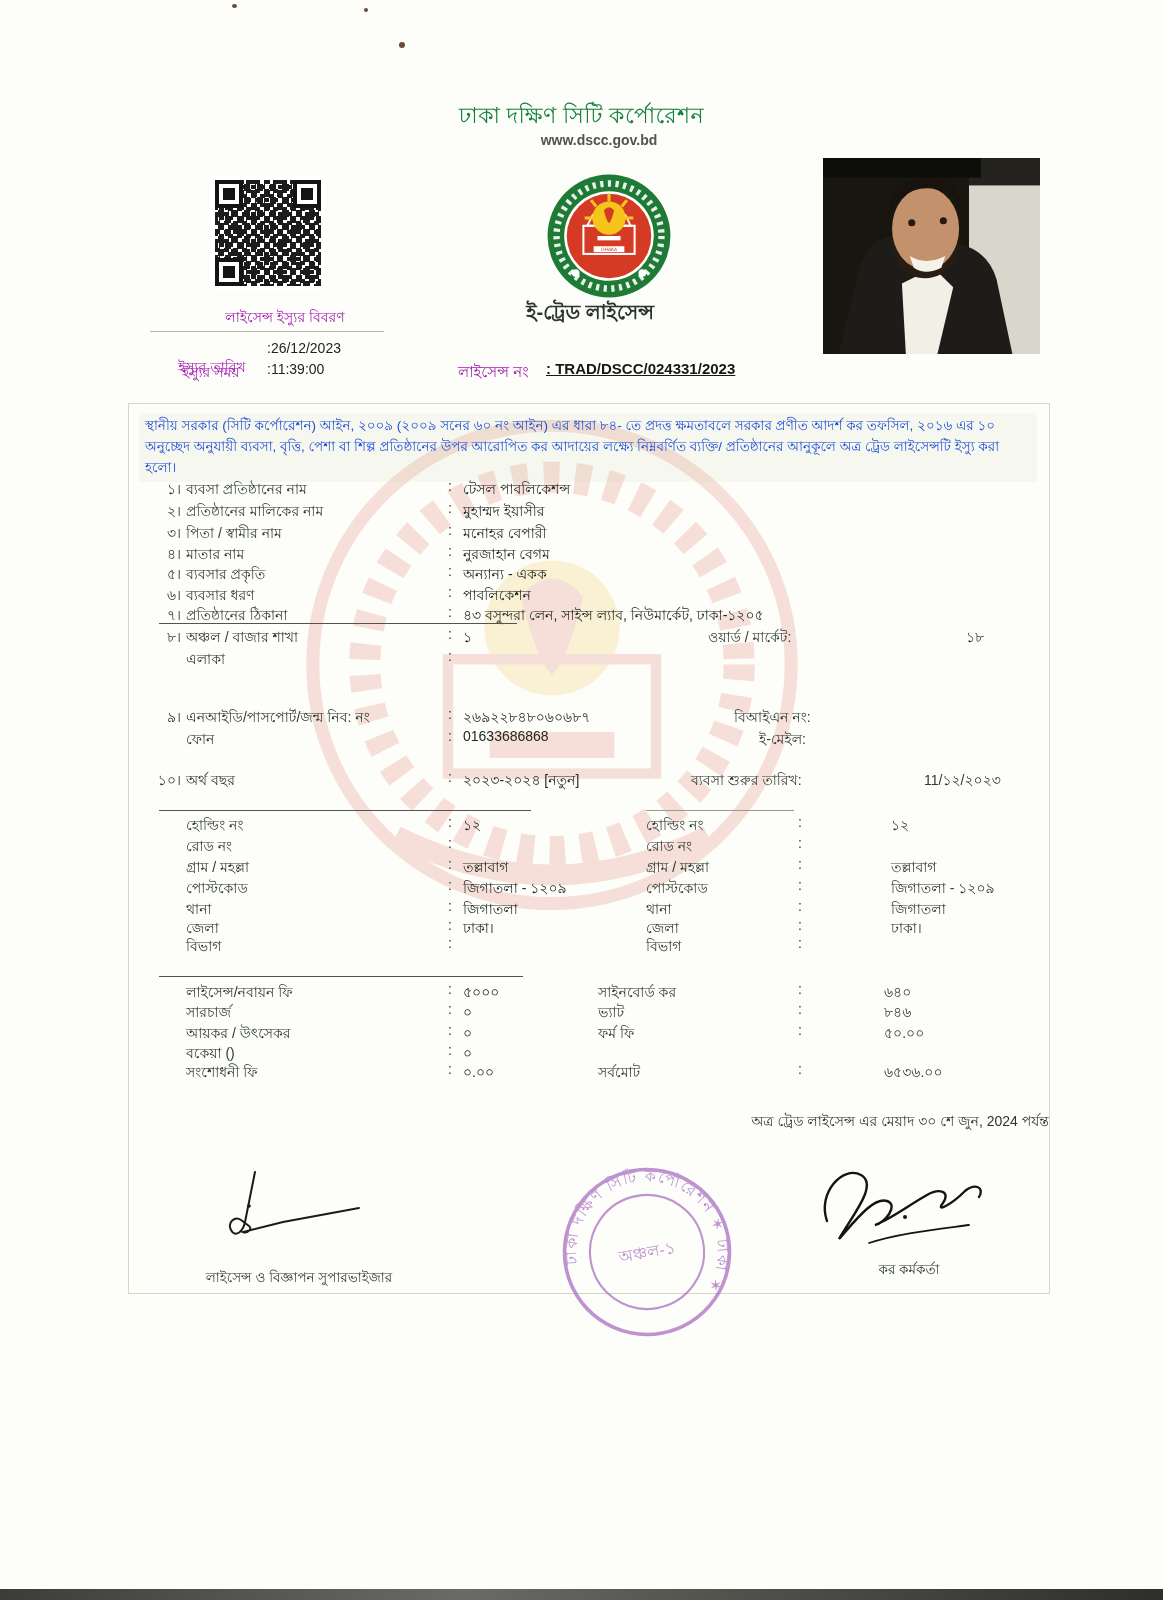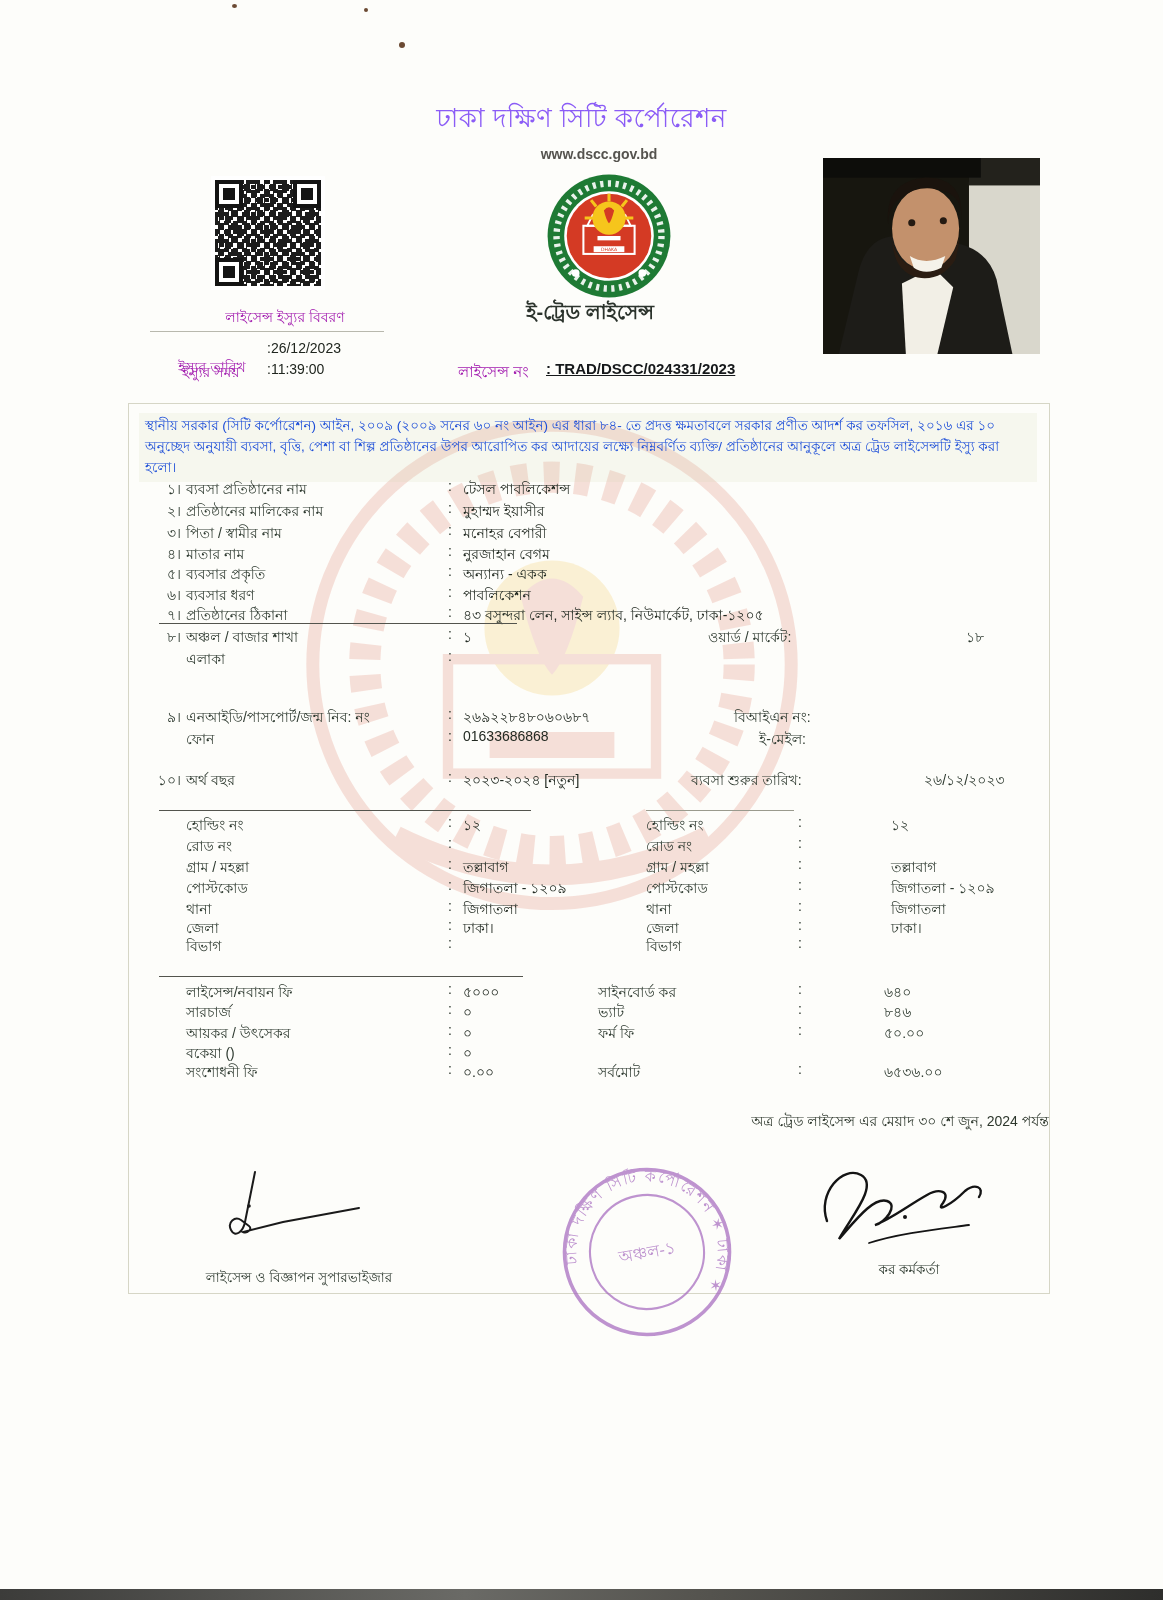"ঢাকা দক্ষিণ সিটি কর্পোরেশন" .doc-title { color: #8b5cf6 -> #15803d; font-family: none -> Liberation Serif, serif; font-size: 26px -> 22px }
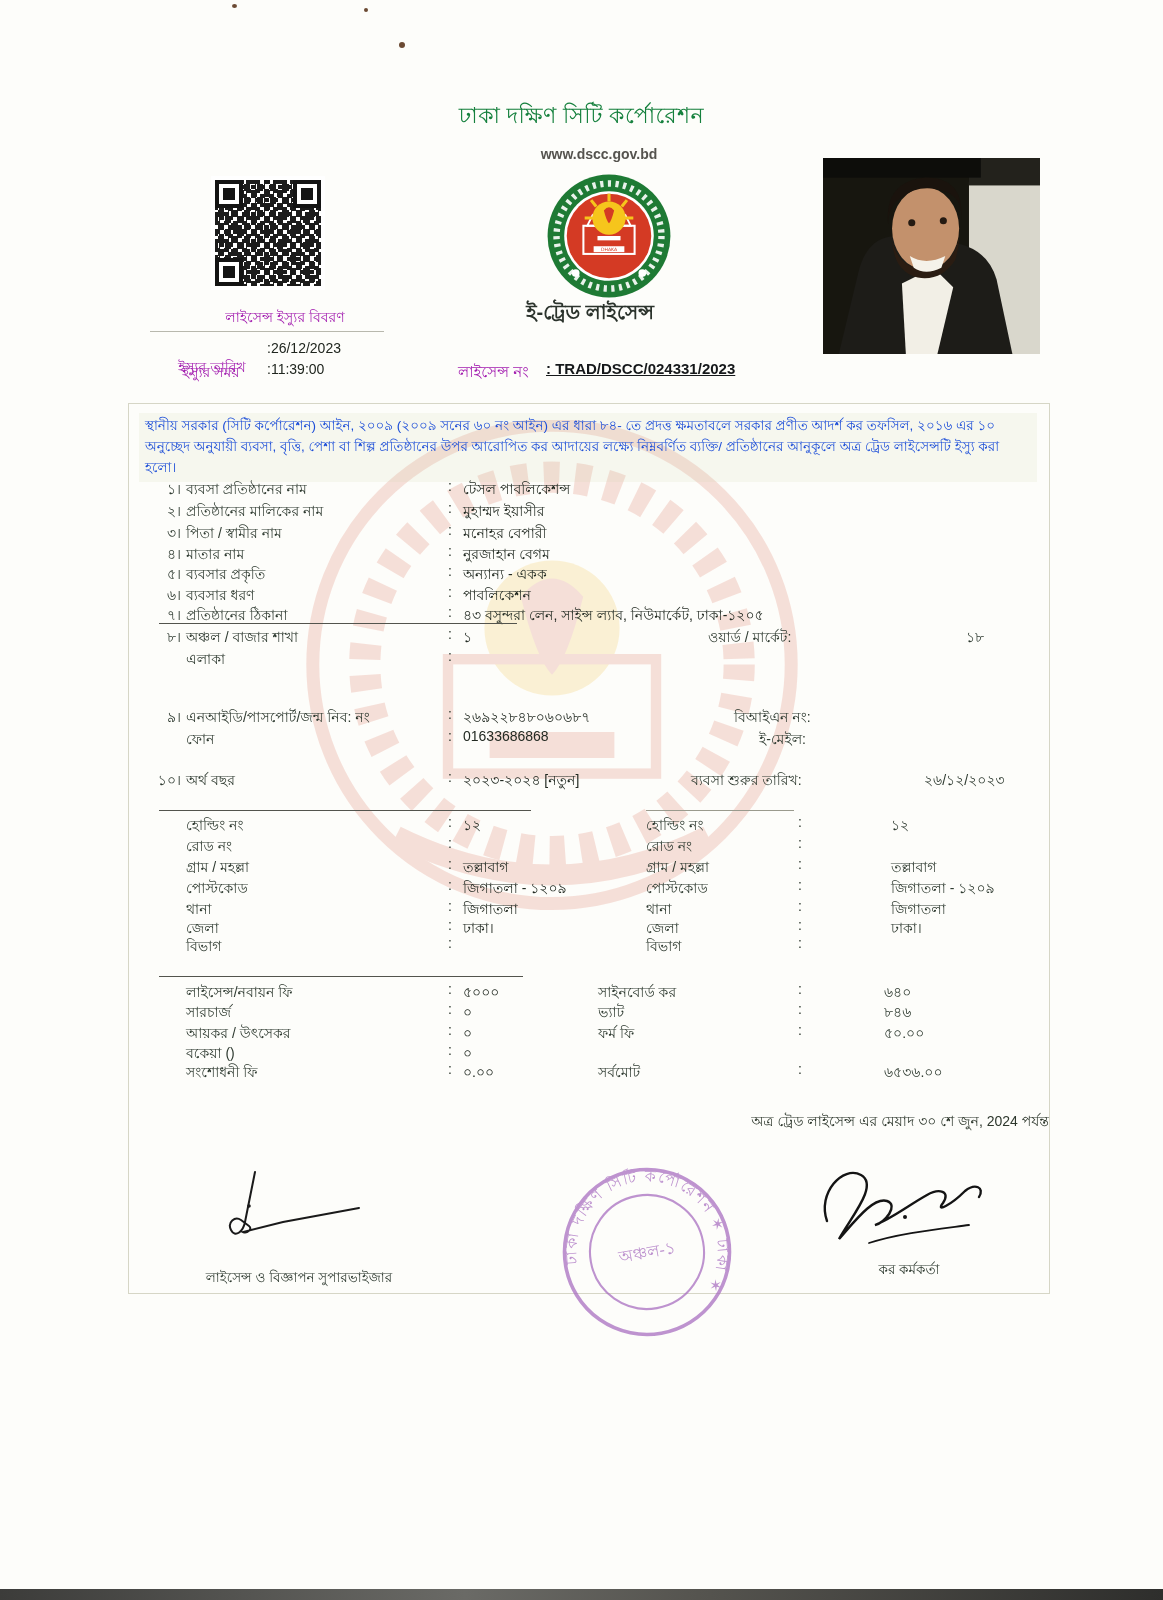"www.dscc.gov.bd" .doc-site { top: 146px -> 132px }
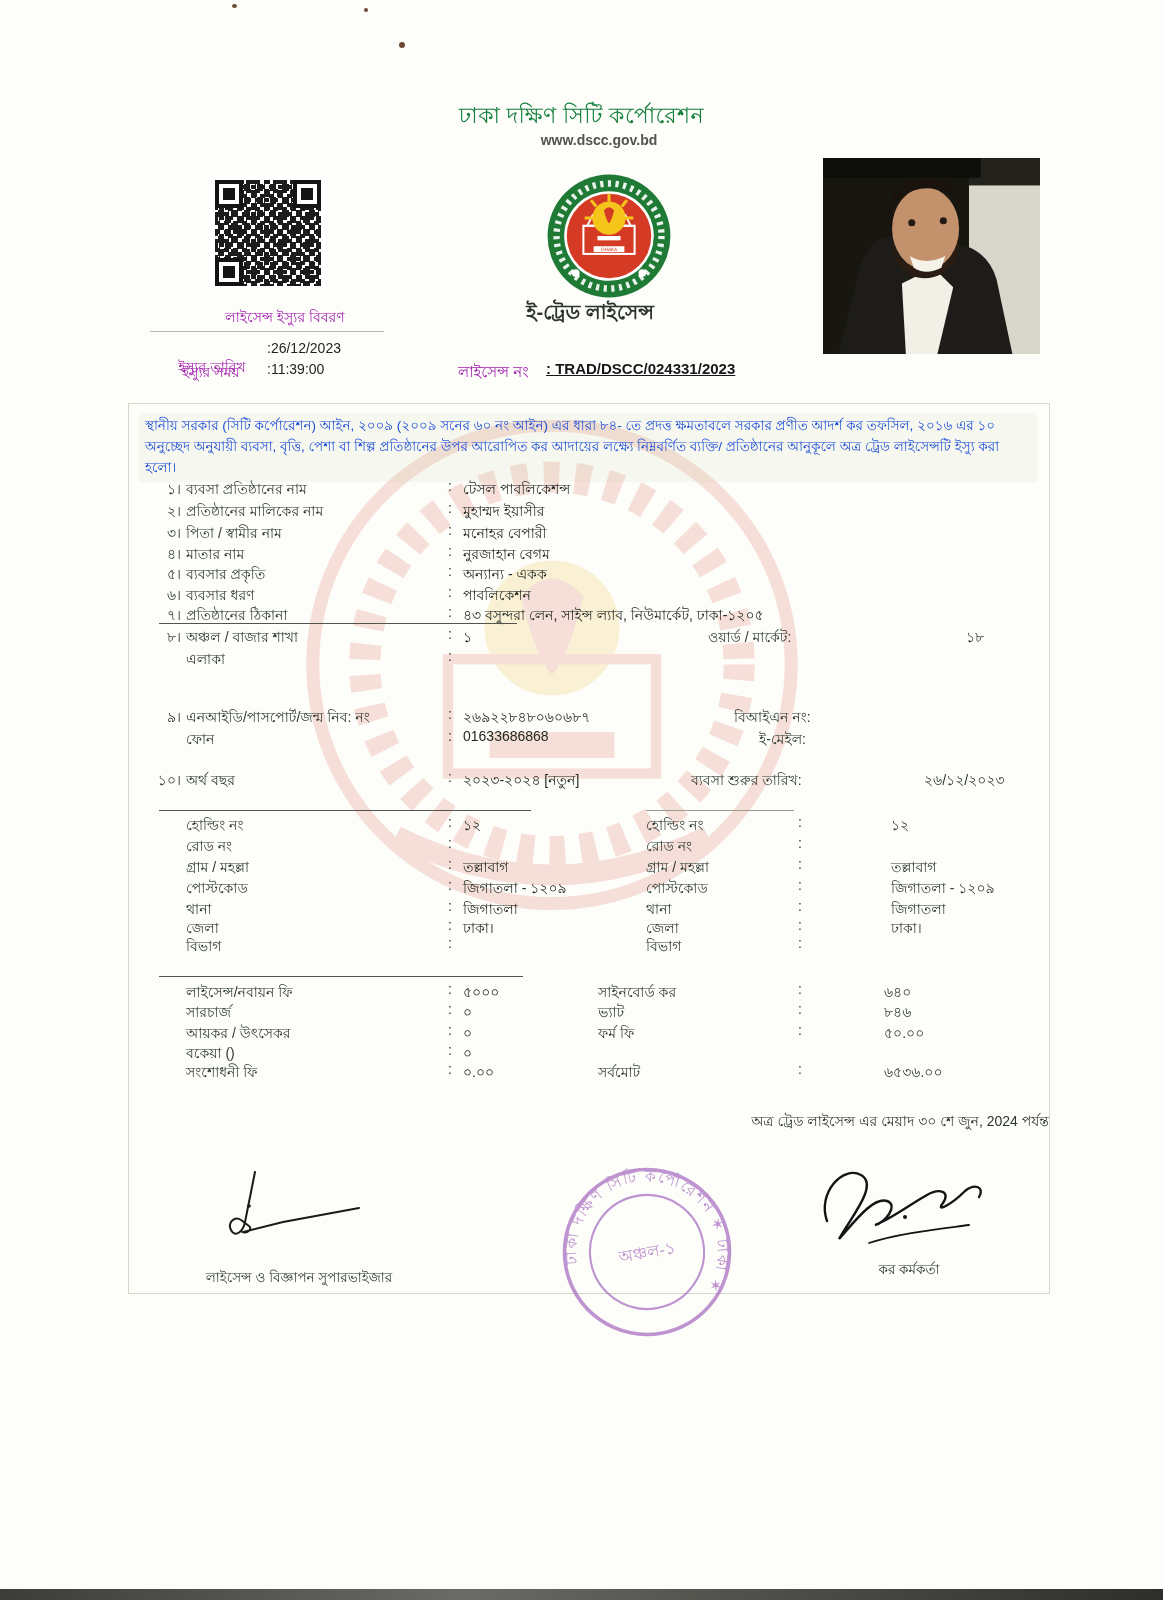"২৬/১২/২০২৩" span.v-start { text: ২৬/১২/২০২৩ -> 11/১২/২০২৩ }
